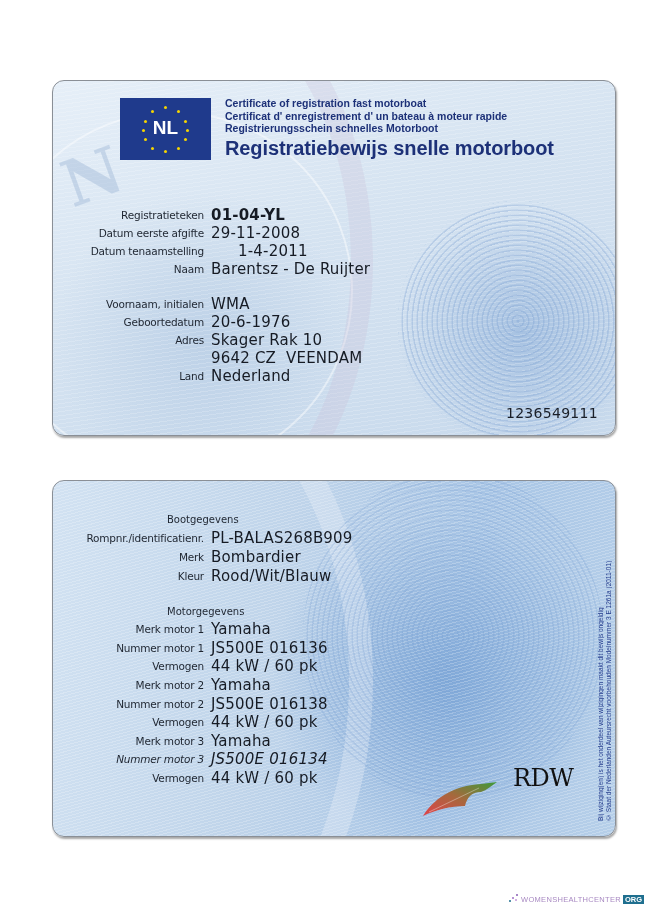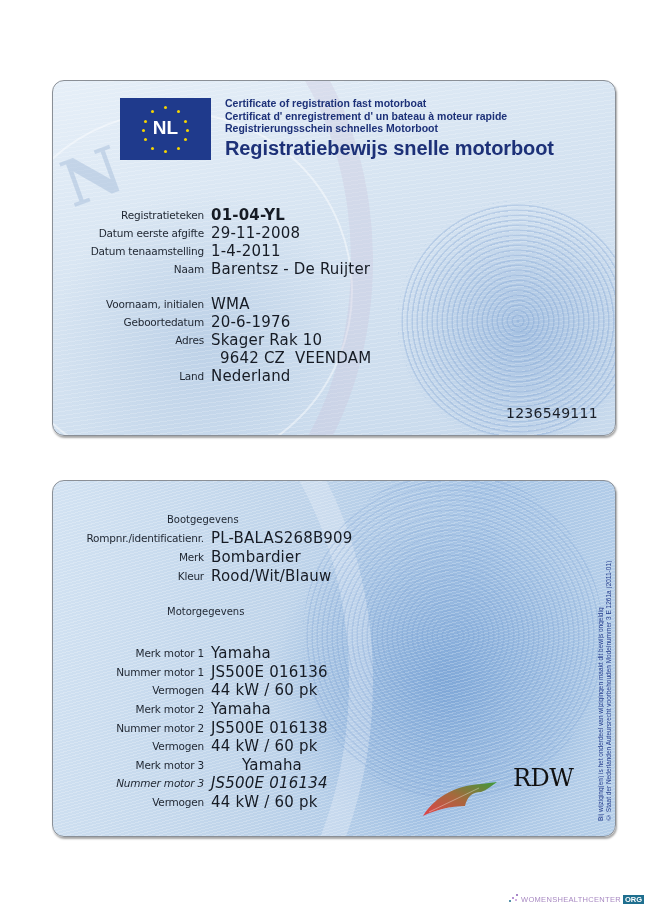"Datum tenaamstelling" div.row { gap: none -> 27px }
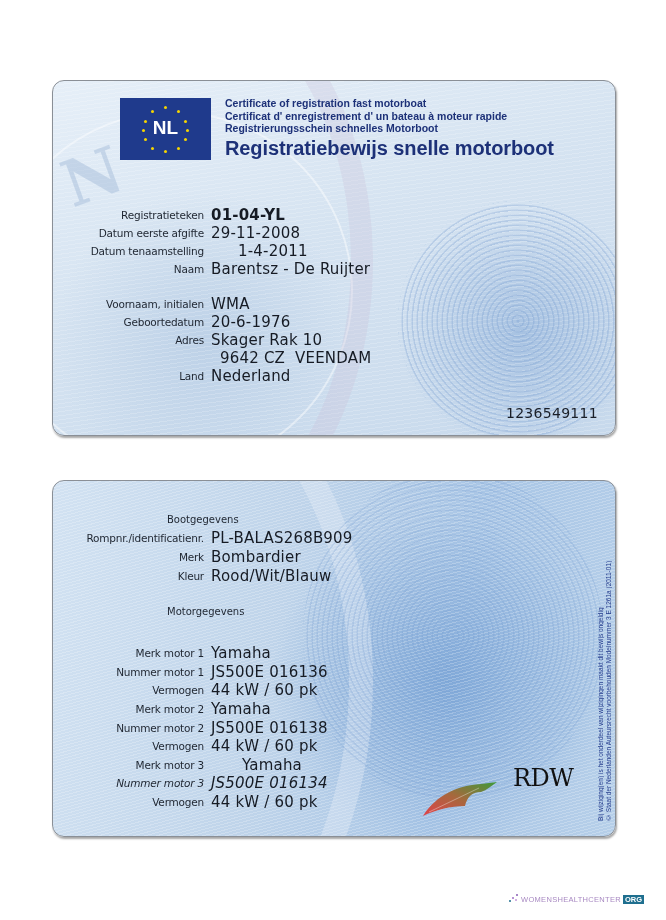"9642 CZ VEENDAM" div.row { padding-left: 9px -> none }
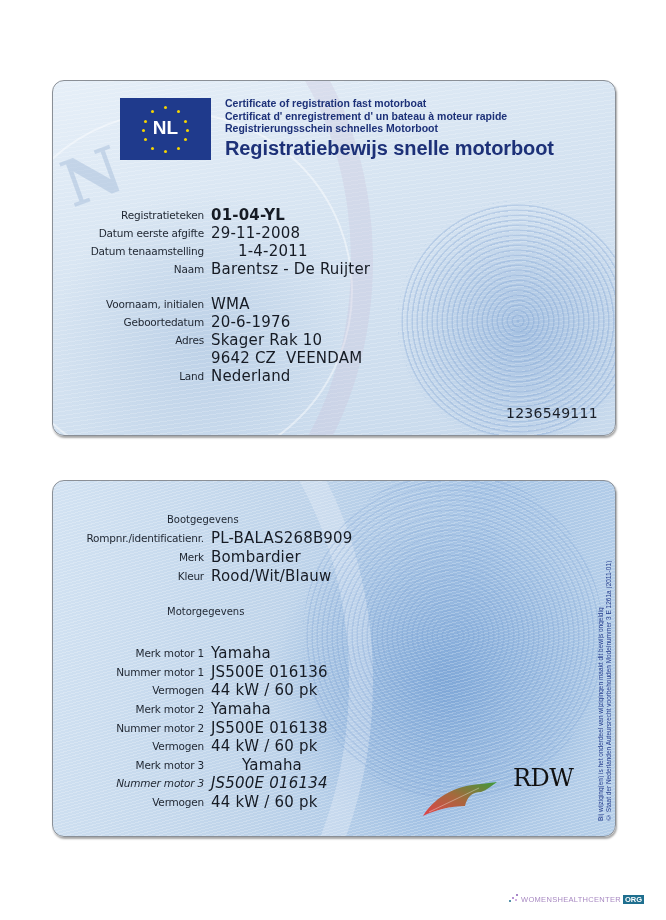"Merk motor 1" div.row { margin-top: 24px -> none }
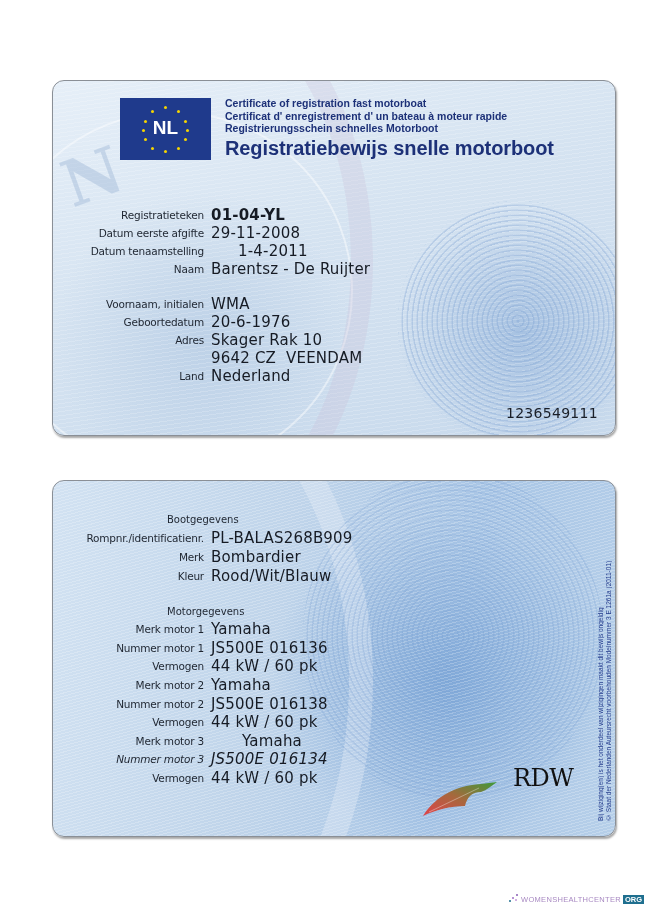"Merk motor 3" div.row { gap: 31px -> none }
